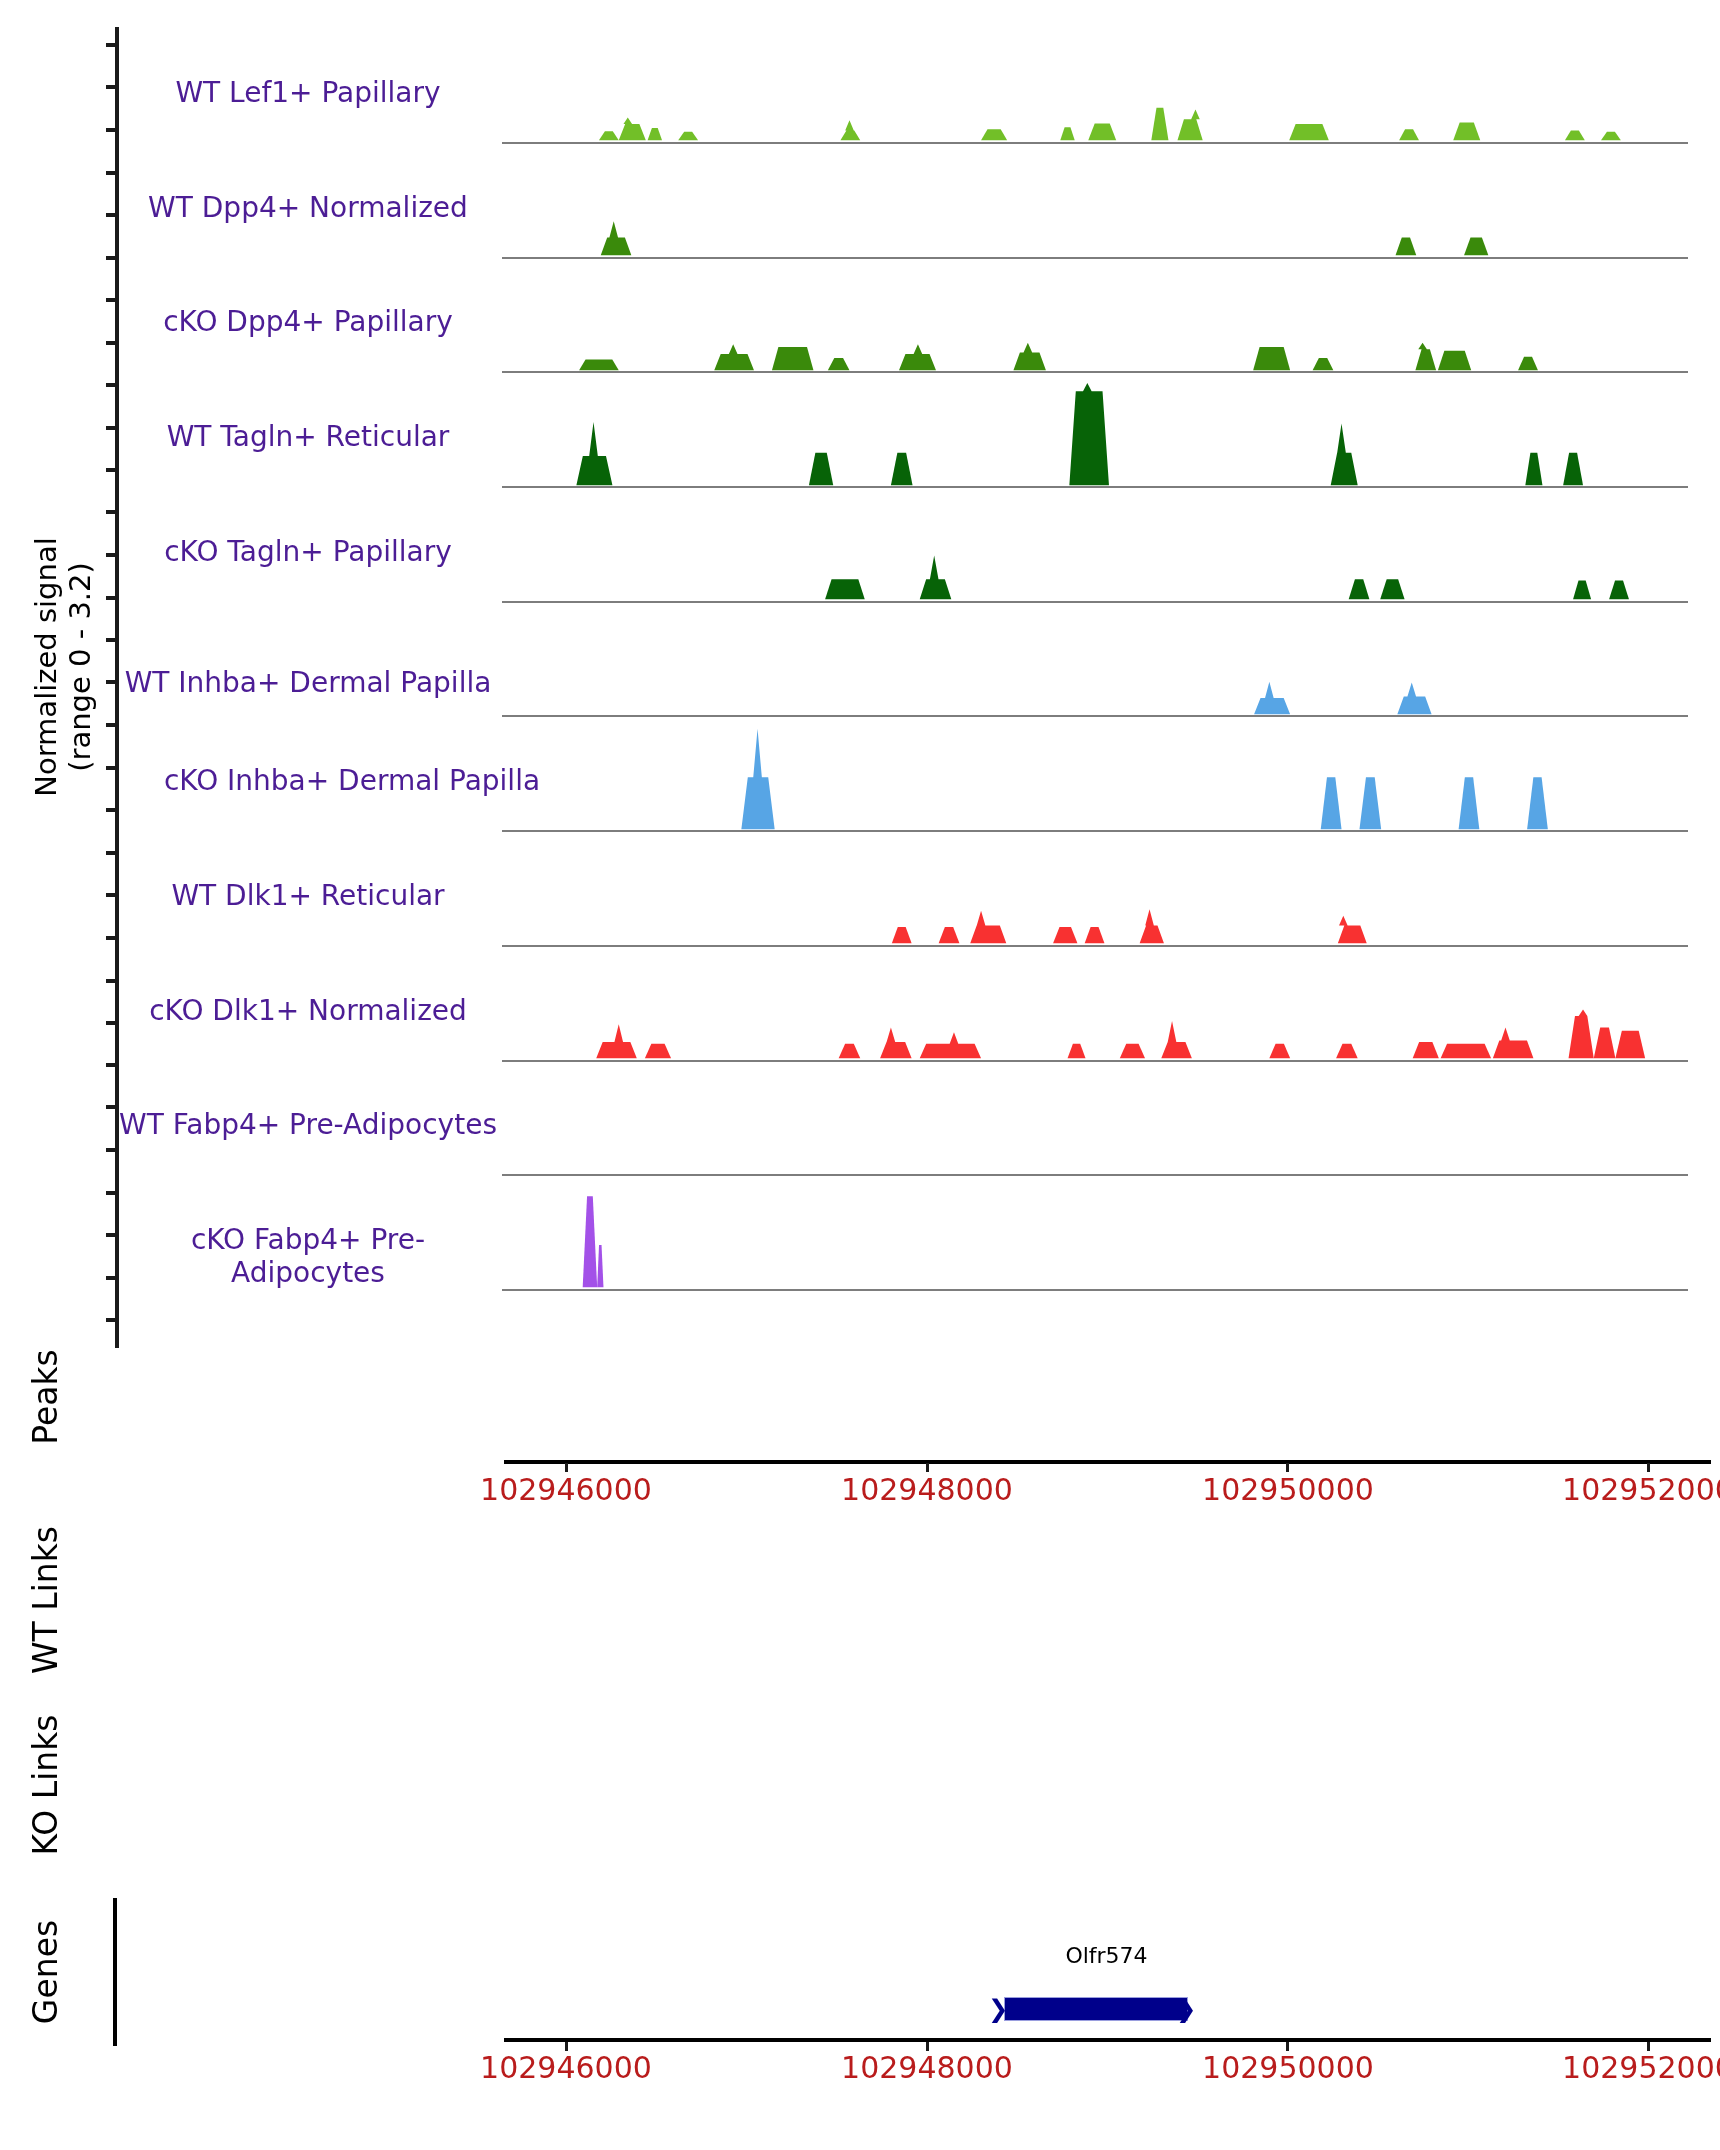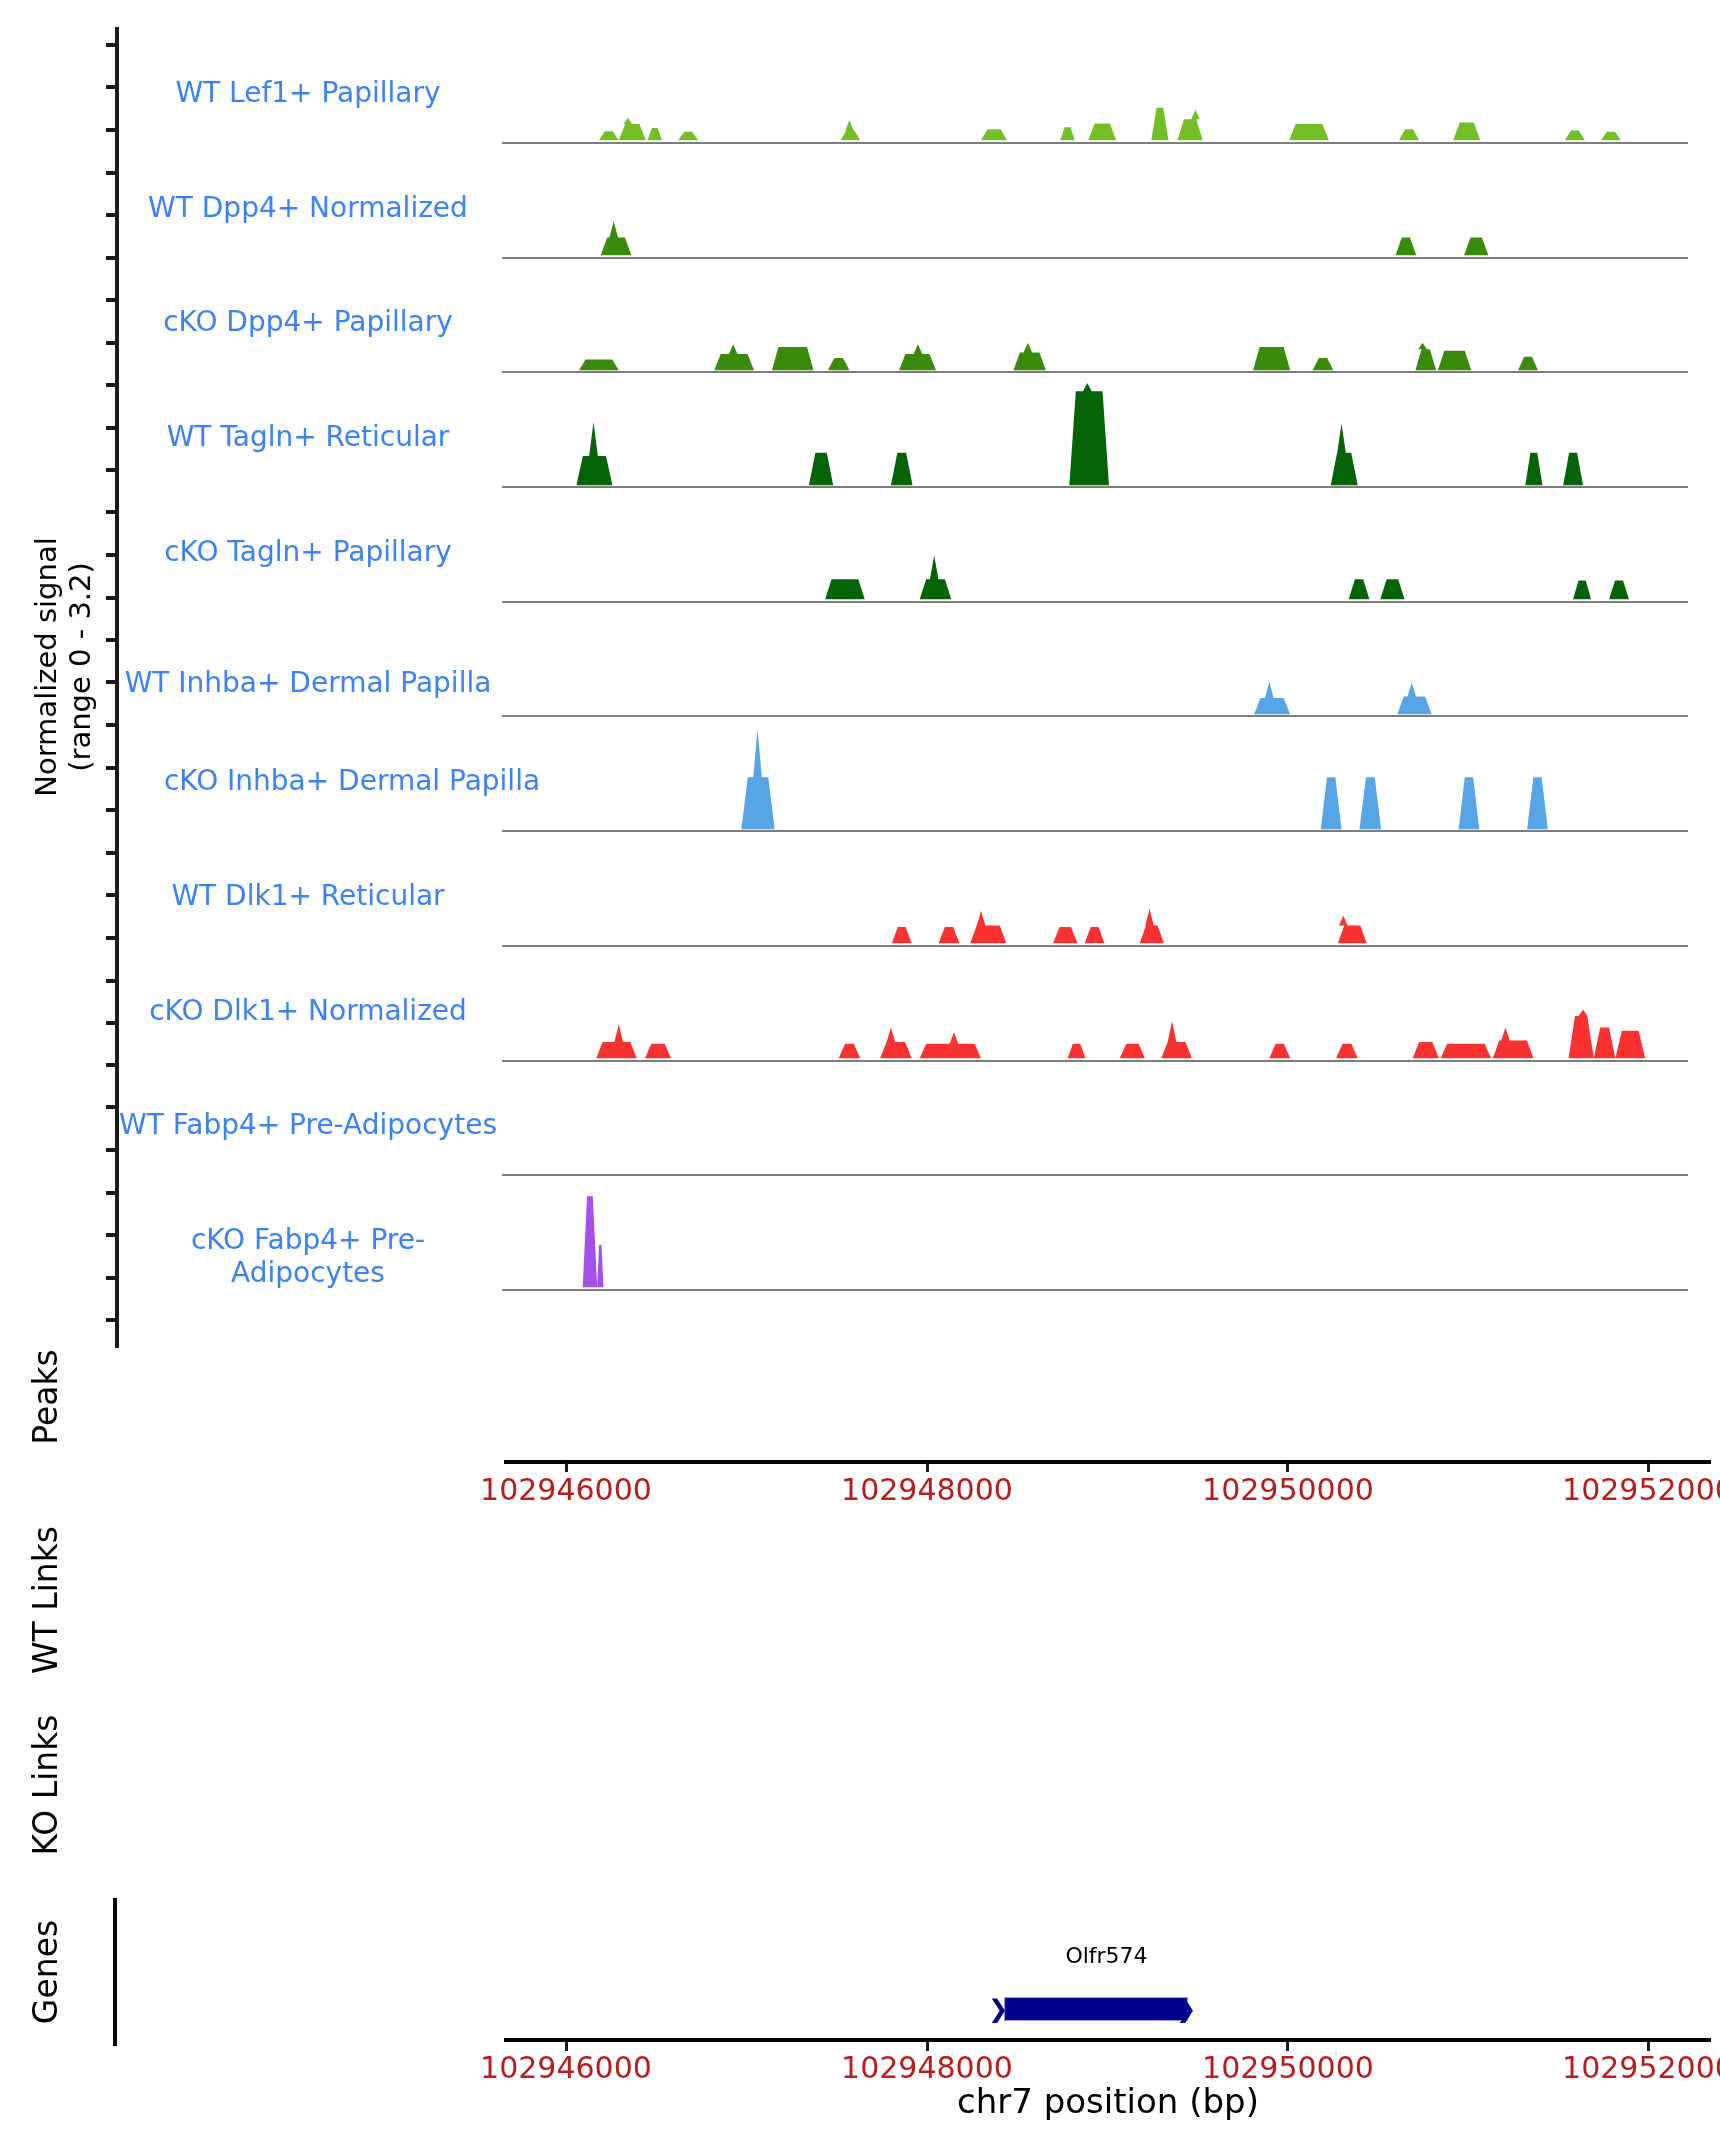"WT Lef1+ Papillary" .track-label { color: #3b82f6 -> #4c1d95 }
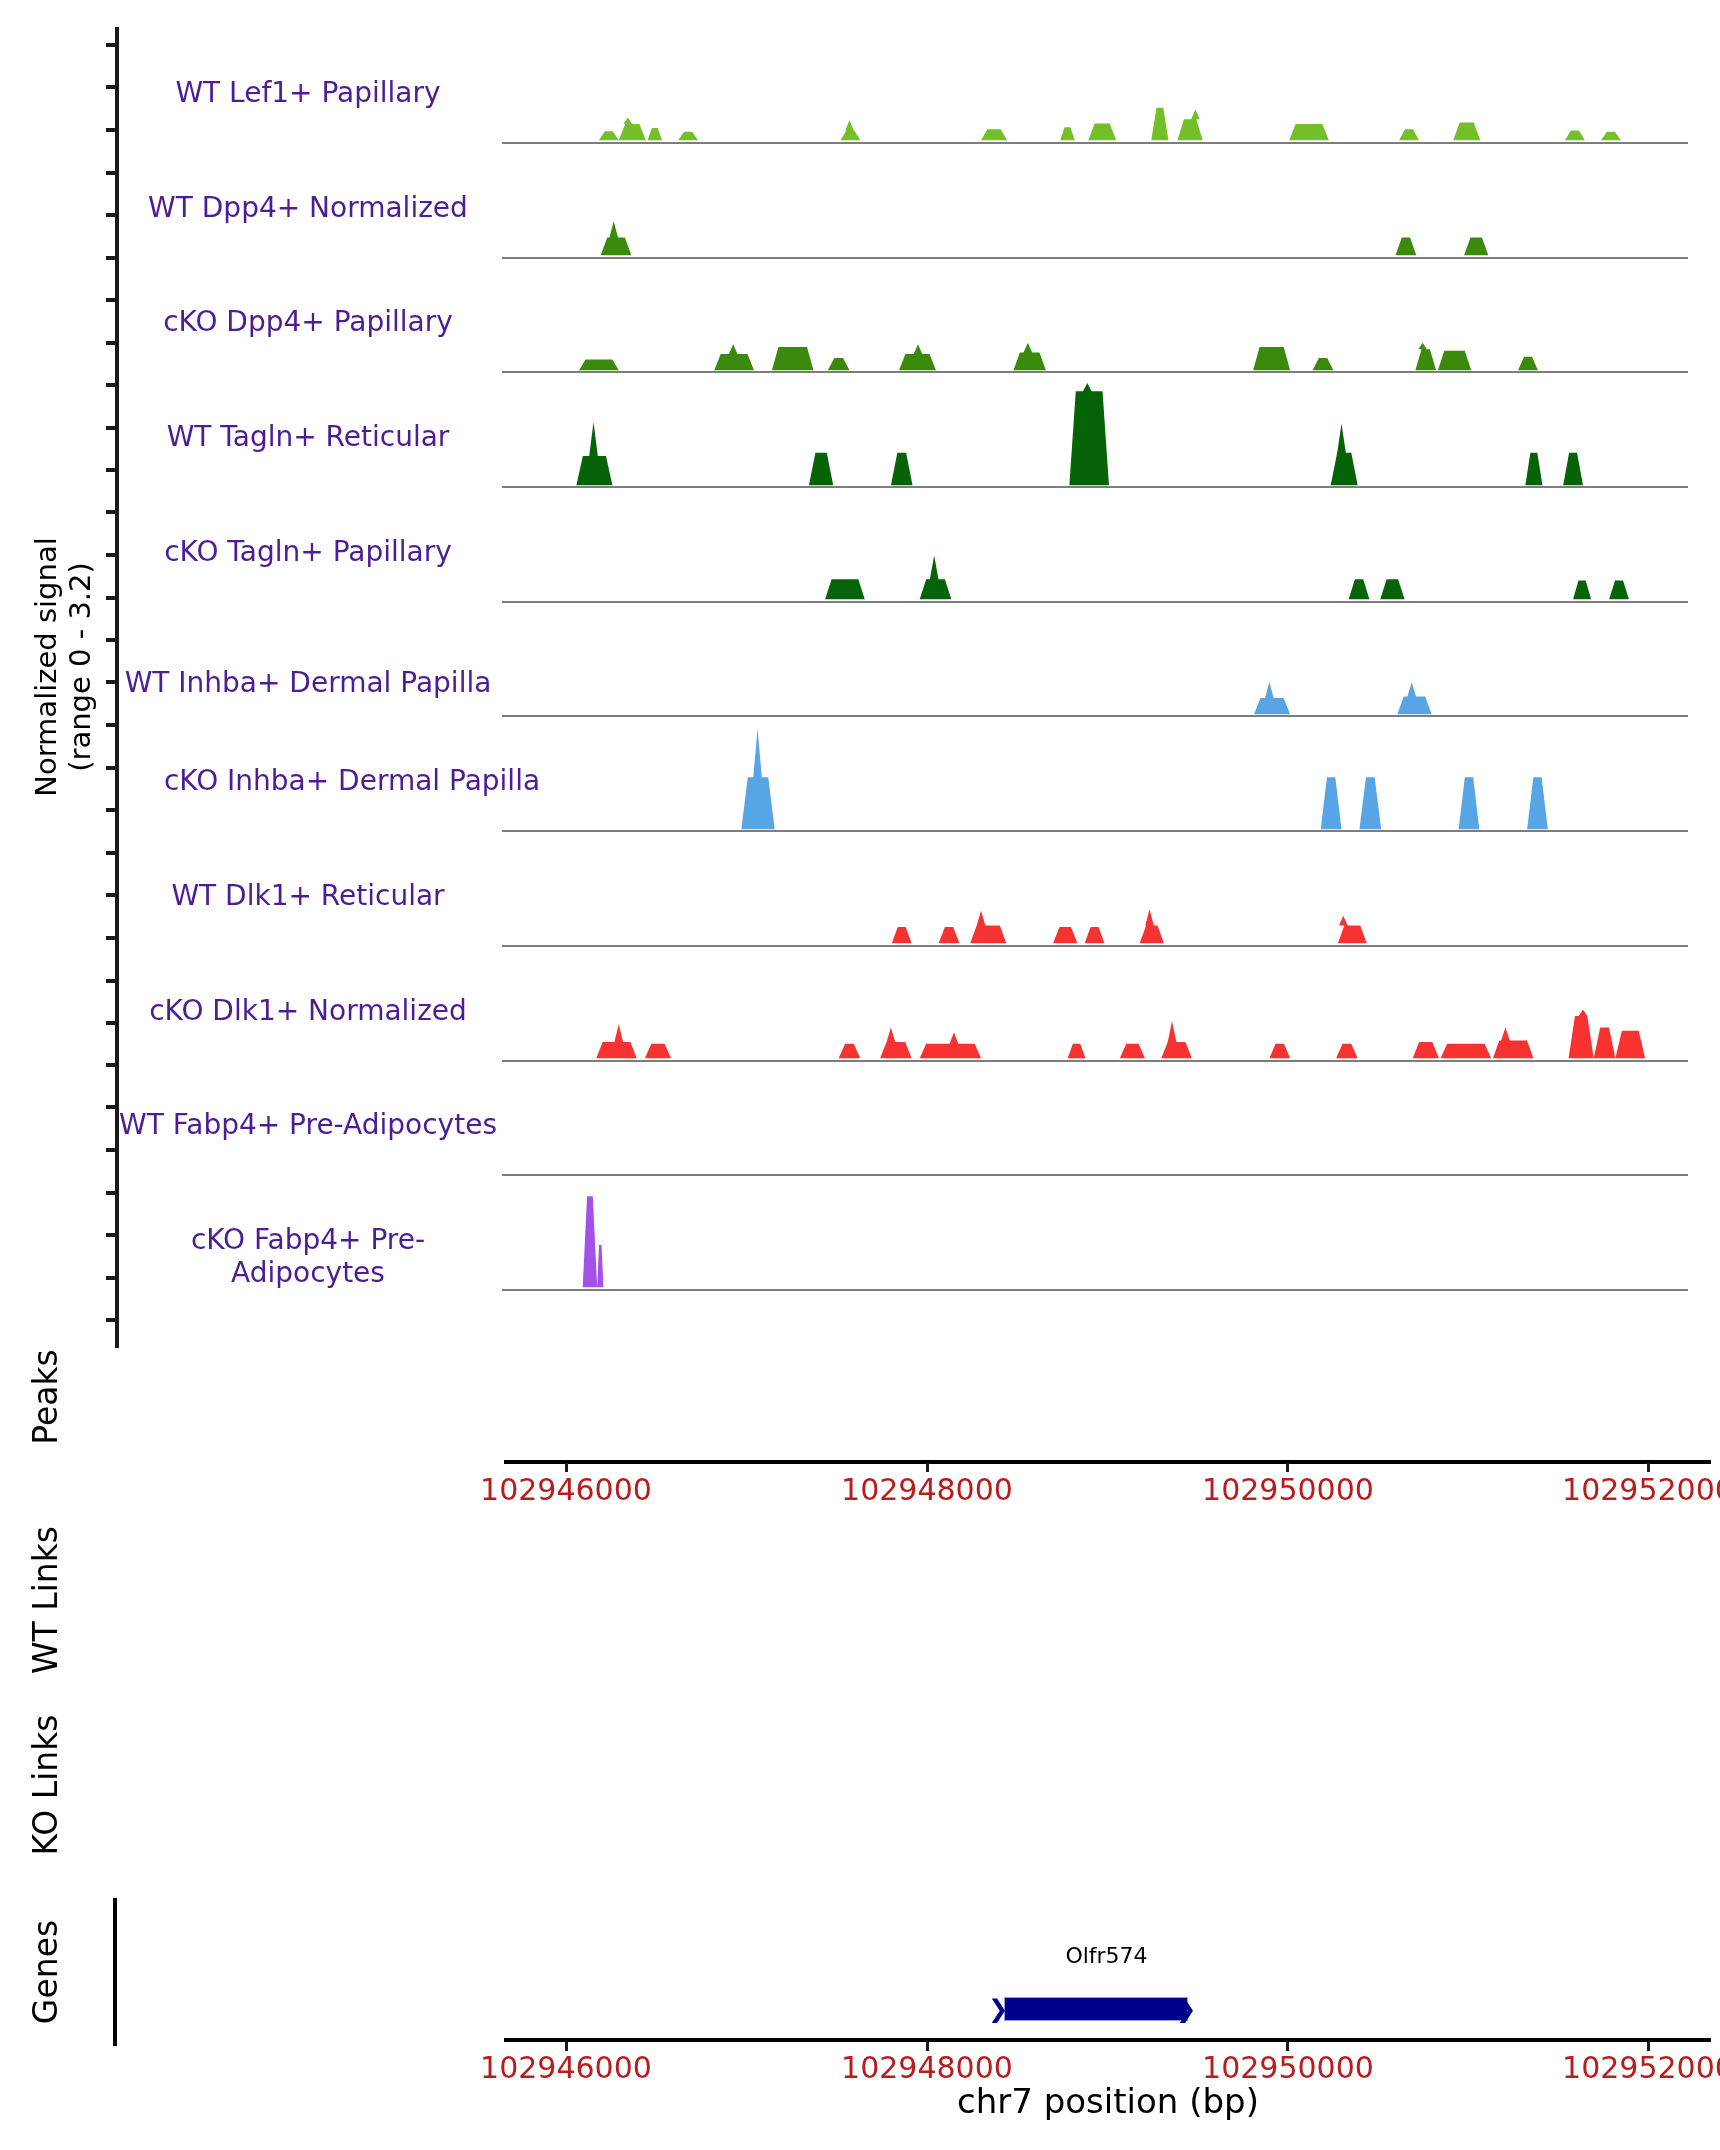"chr7 position (bp)" div.axis-title { html: <div>chr7 position (bp)</div> -> none }
